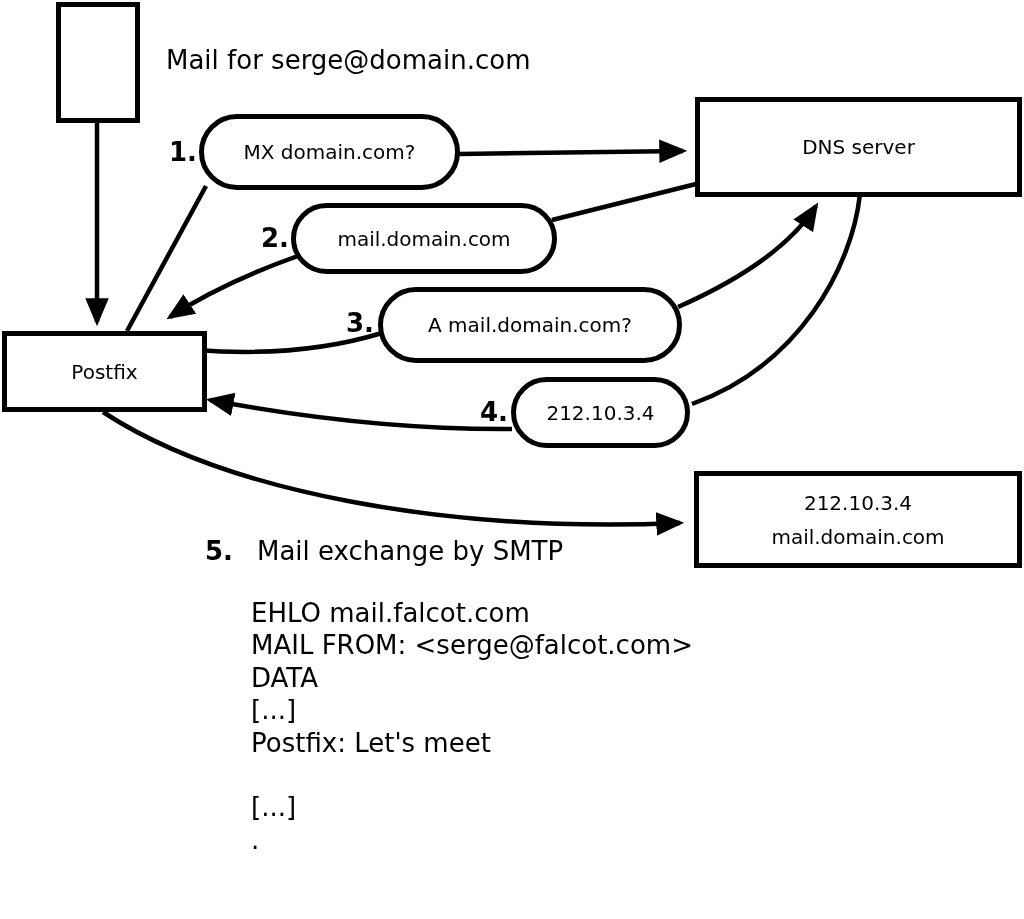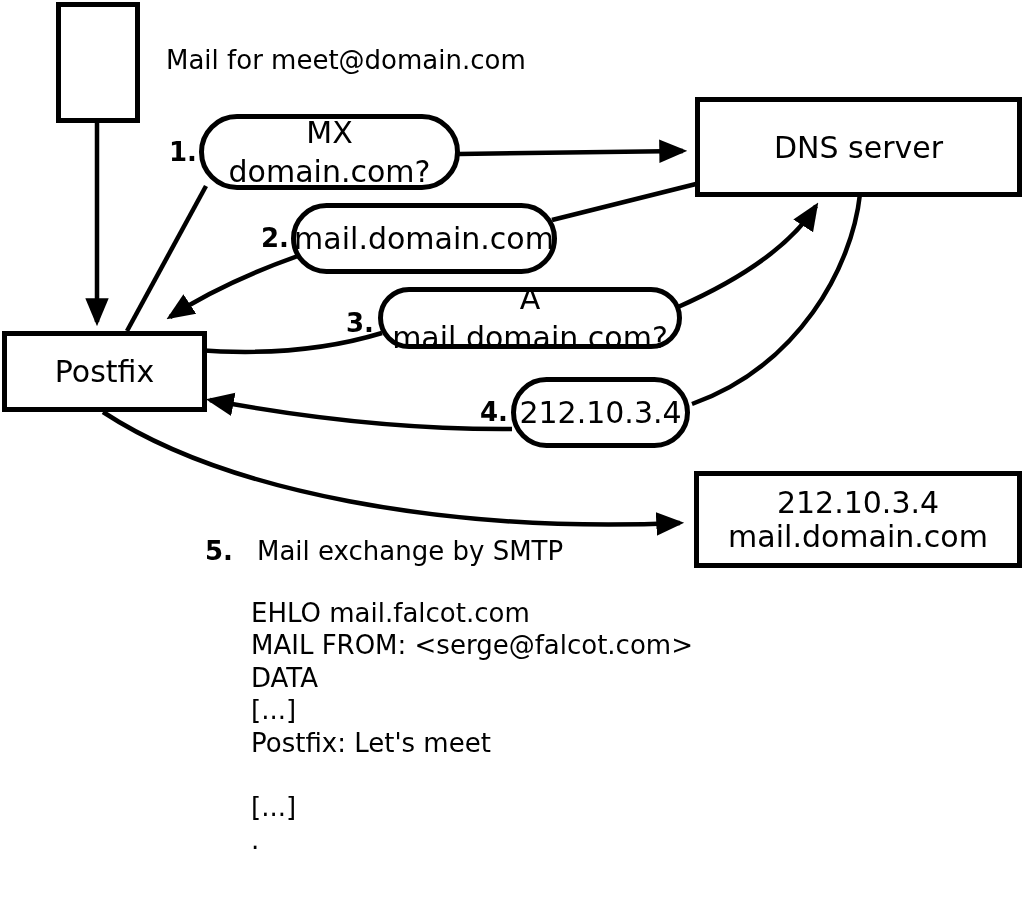"Mail for meet@domain.com" div.freetext { text: meet@domain.com -> serge@domain.com }
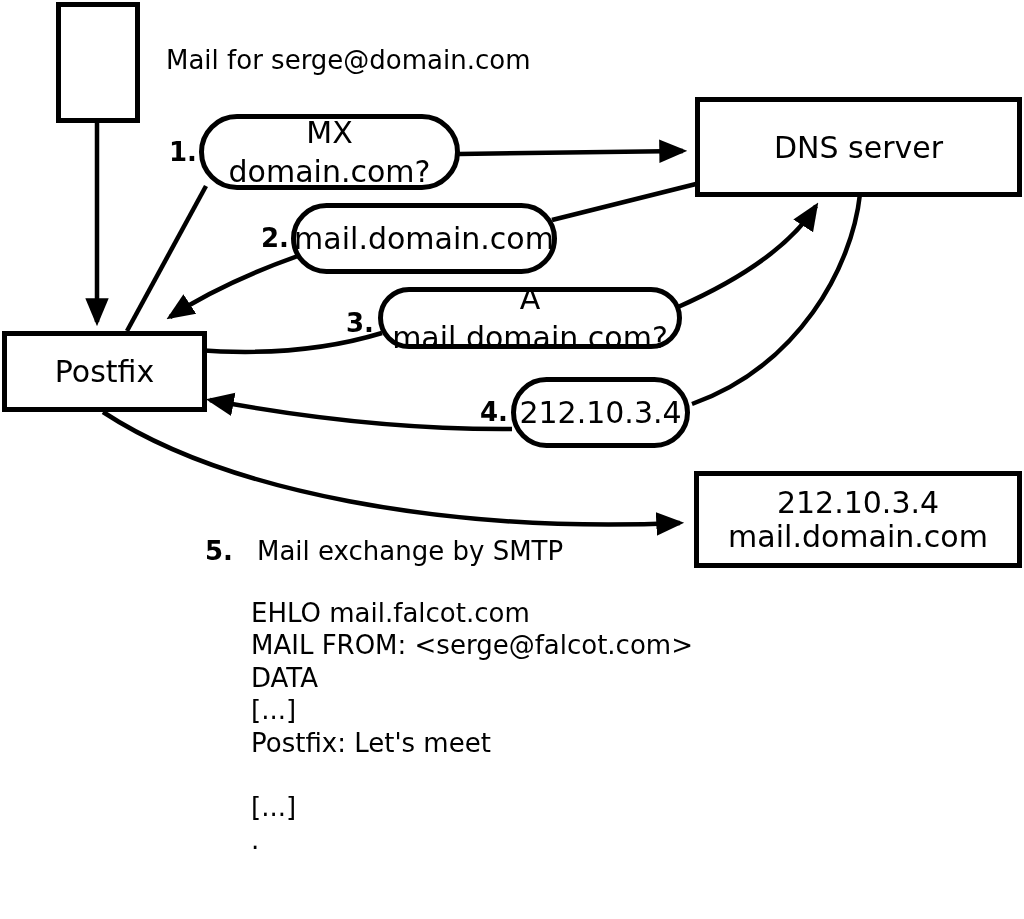"MX domain.com?" .node { font-size: 30px -> 20px }
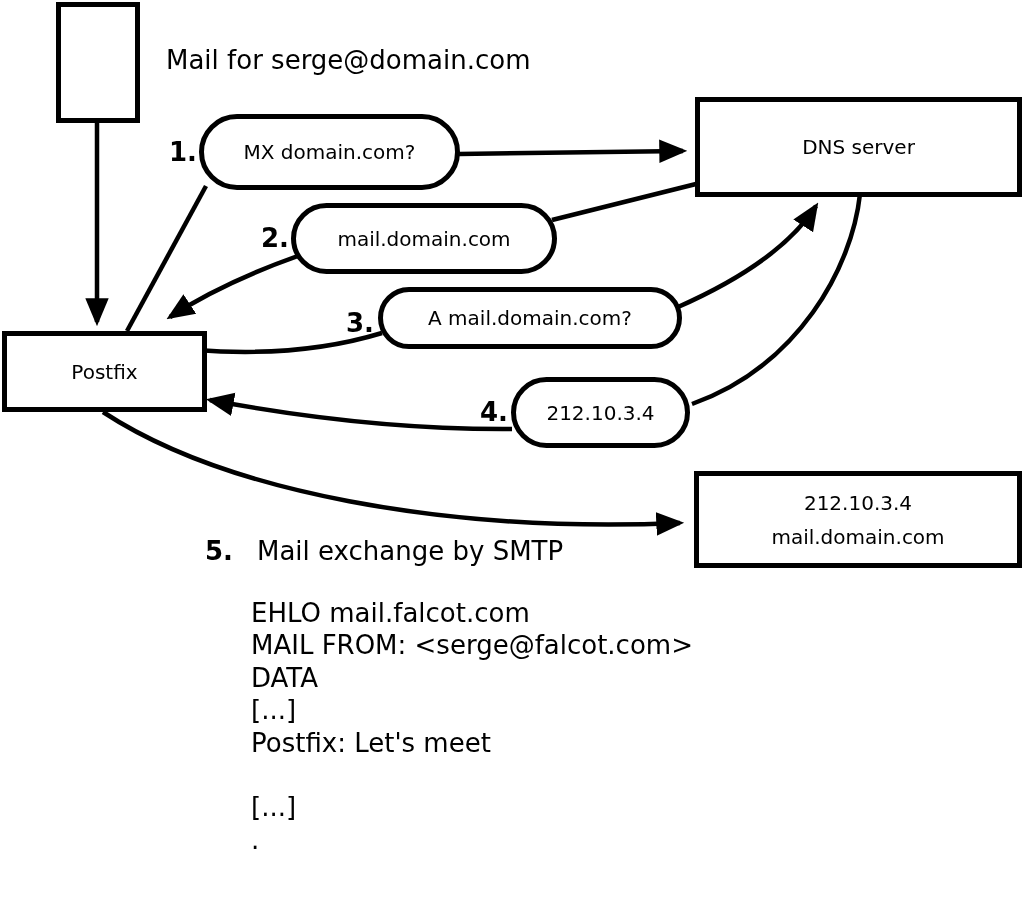"A mail.domain.com?" div.node { height: 62px -> 76px }
